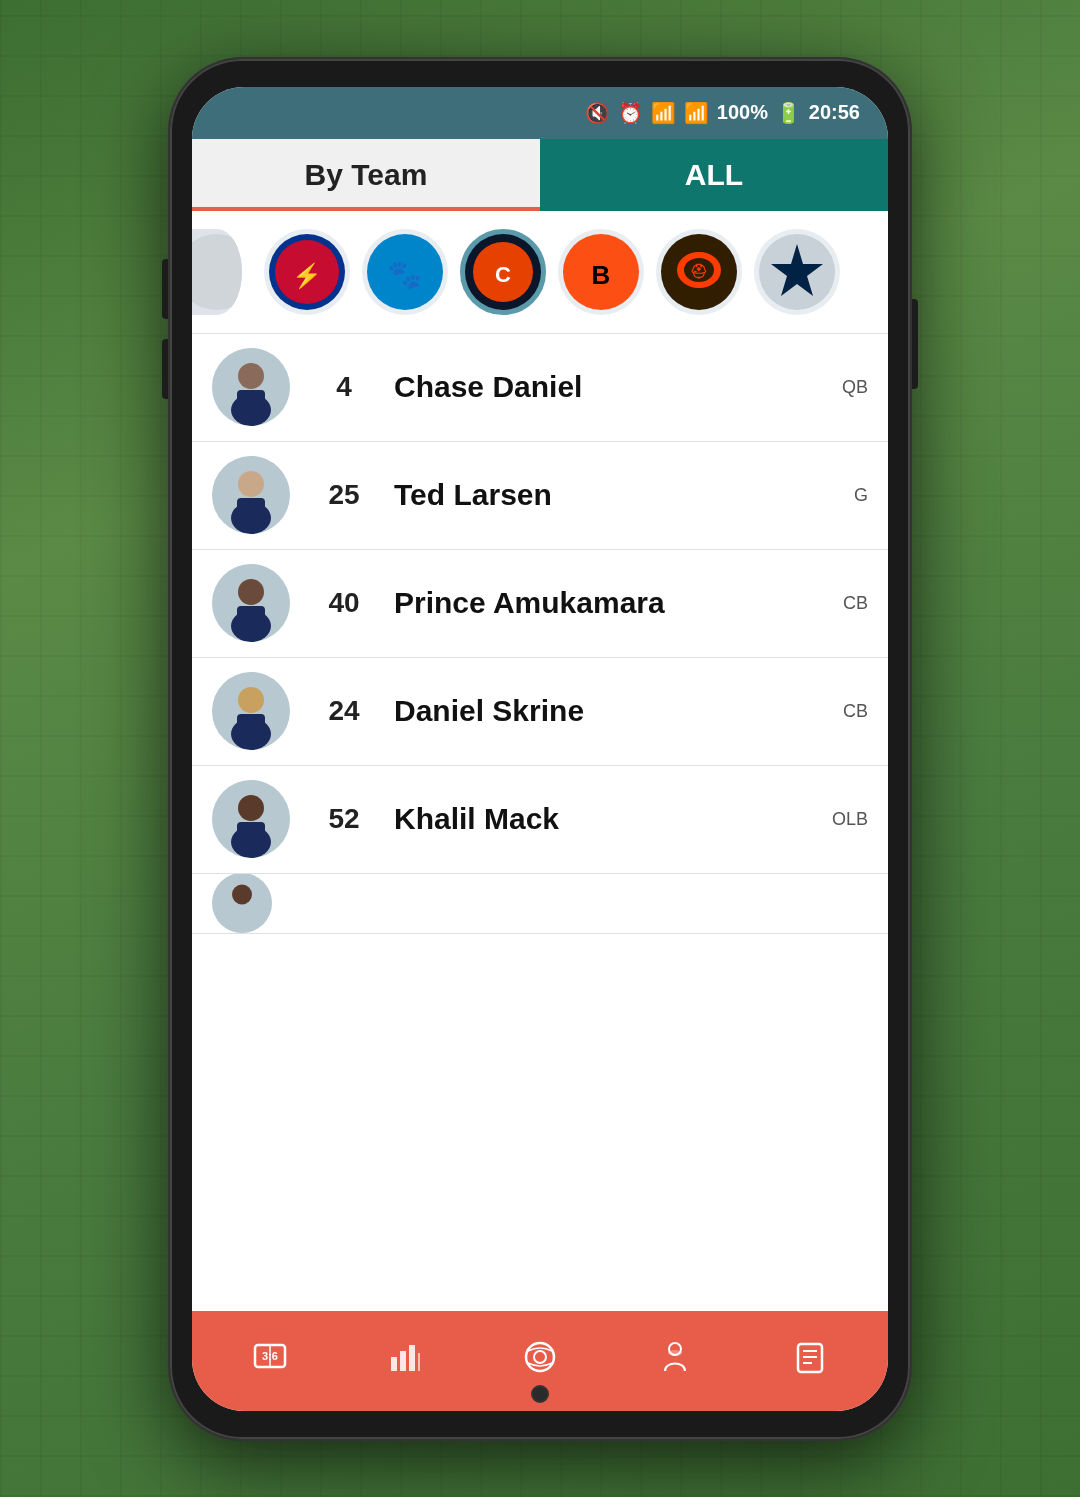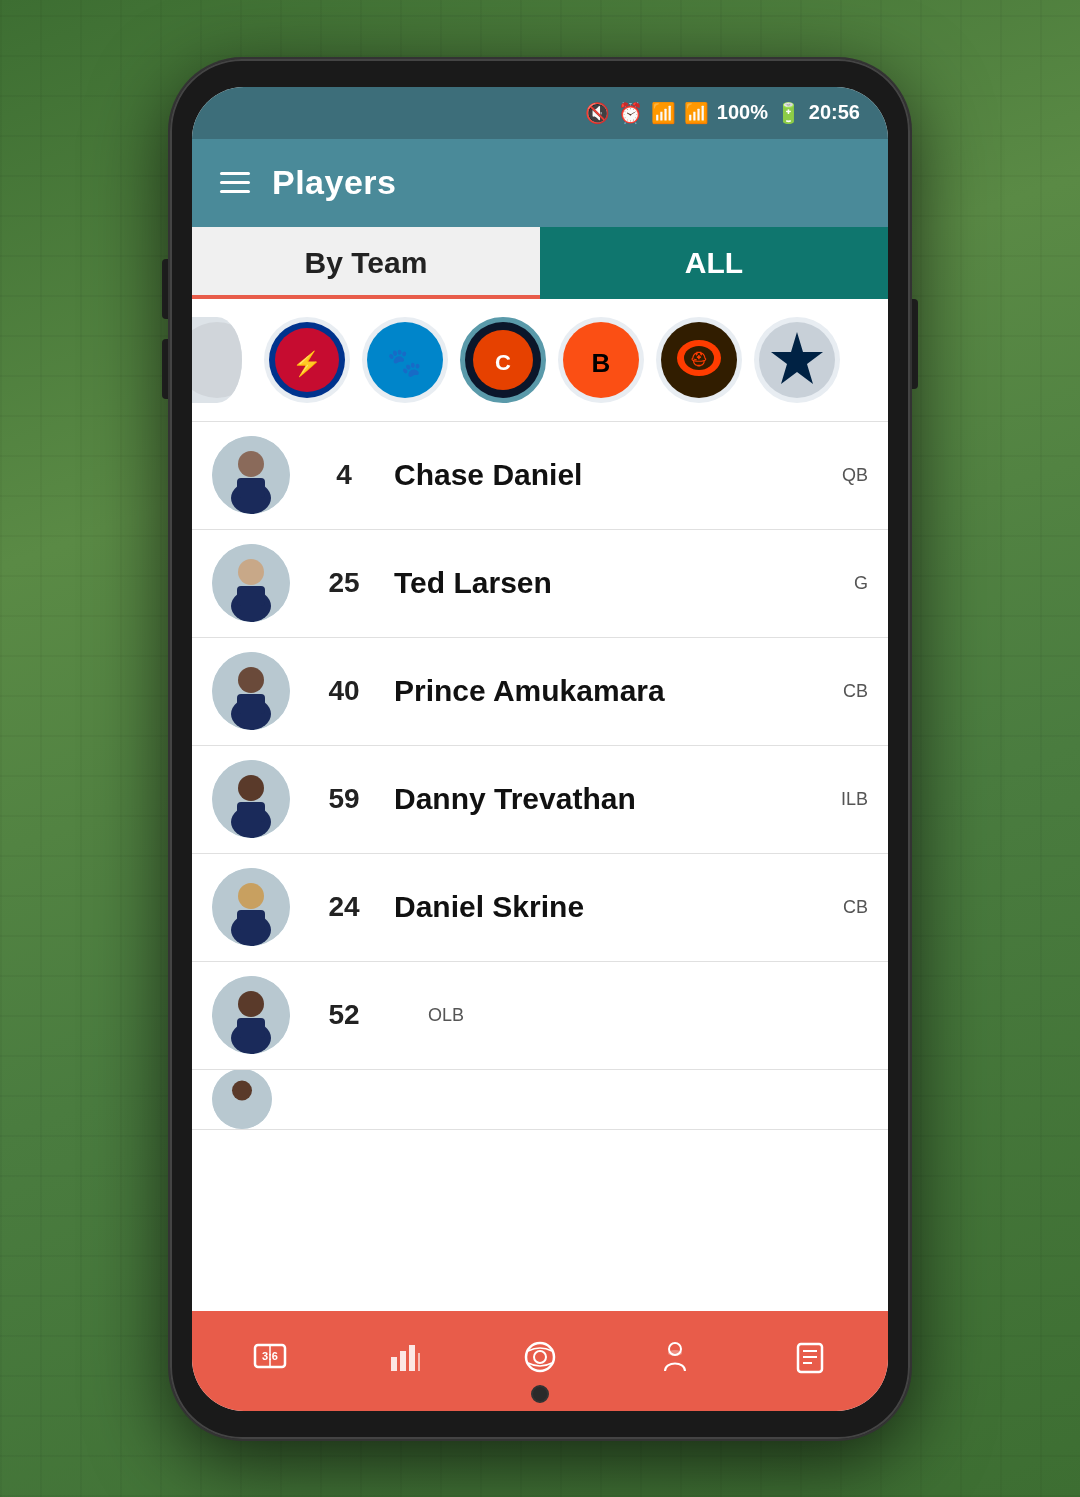"Players" div.app-header { html: <div> <div> <span></span> <span></span> <span></span> </div> <span>Players</span> </div> -> none }
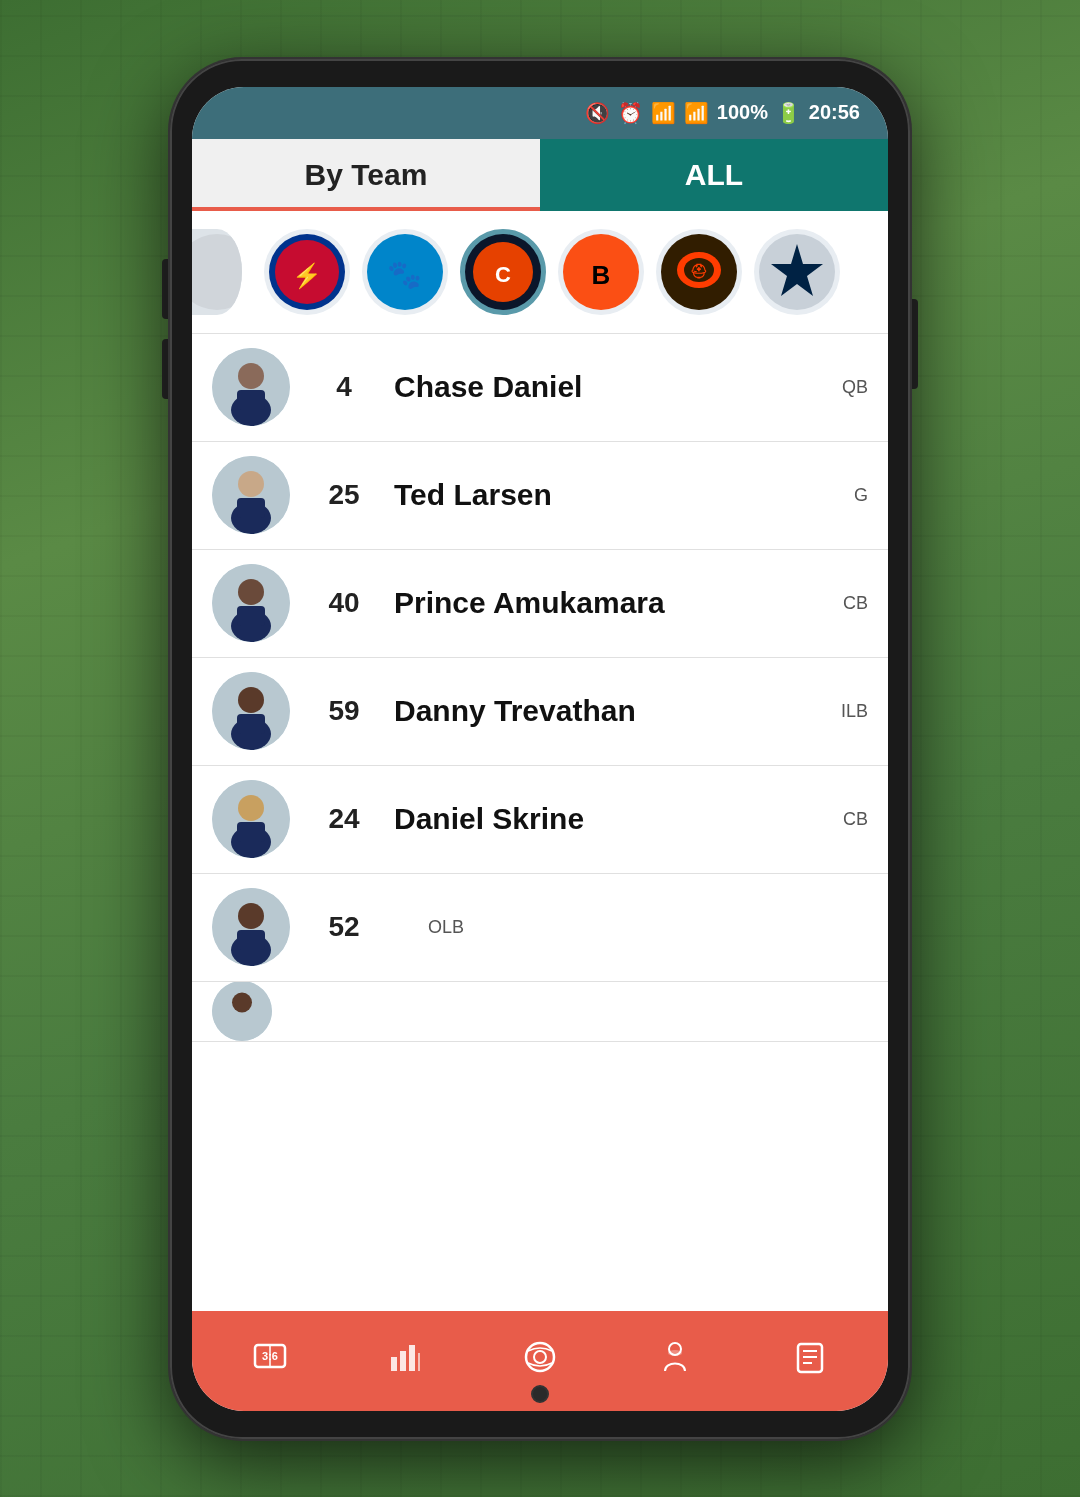"59" div.player-row { html: <div> <div> <svg> <circle></circle> <circle></circle> <ellipse></ellipse> <rect></rect> </svg> </div> <span>59</span> <span>Danny Trevathan</span> <span>ILB</span> </div> -> none }
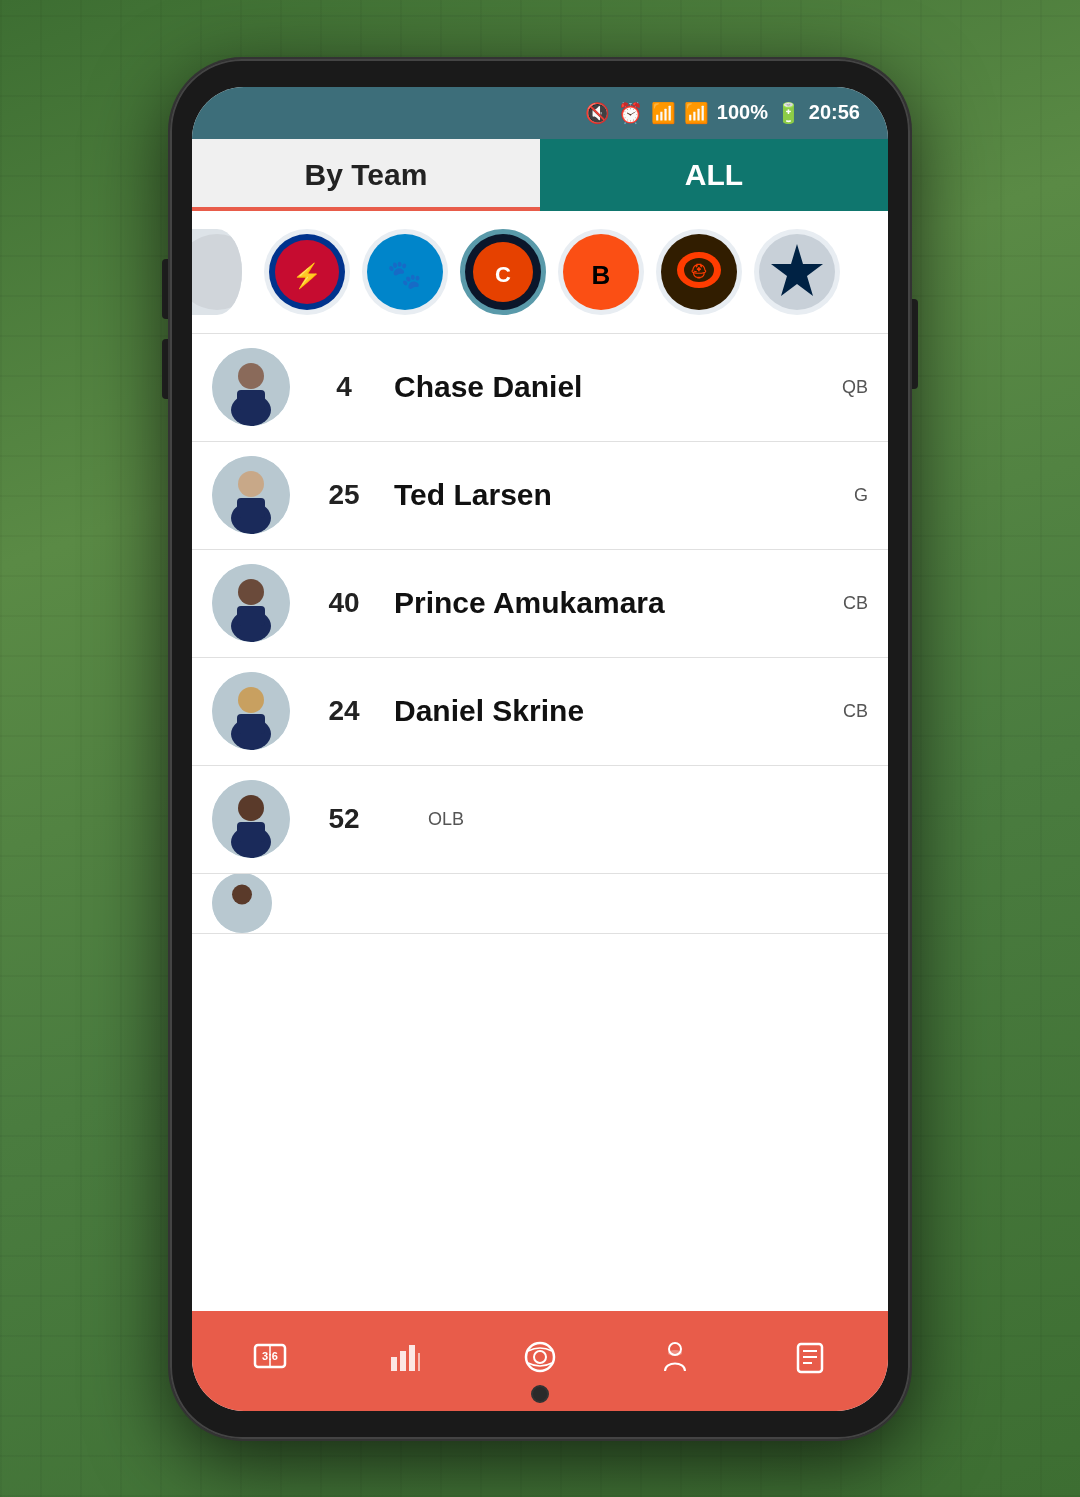"Khalil Mack" span.player-name { html: none -> <span>Khalil Mack</span> }
